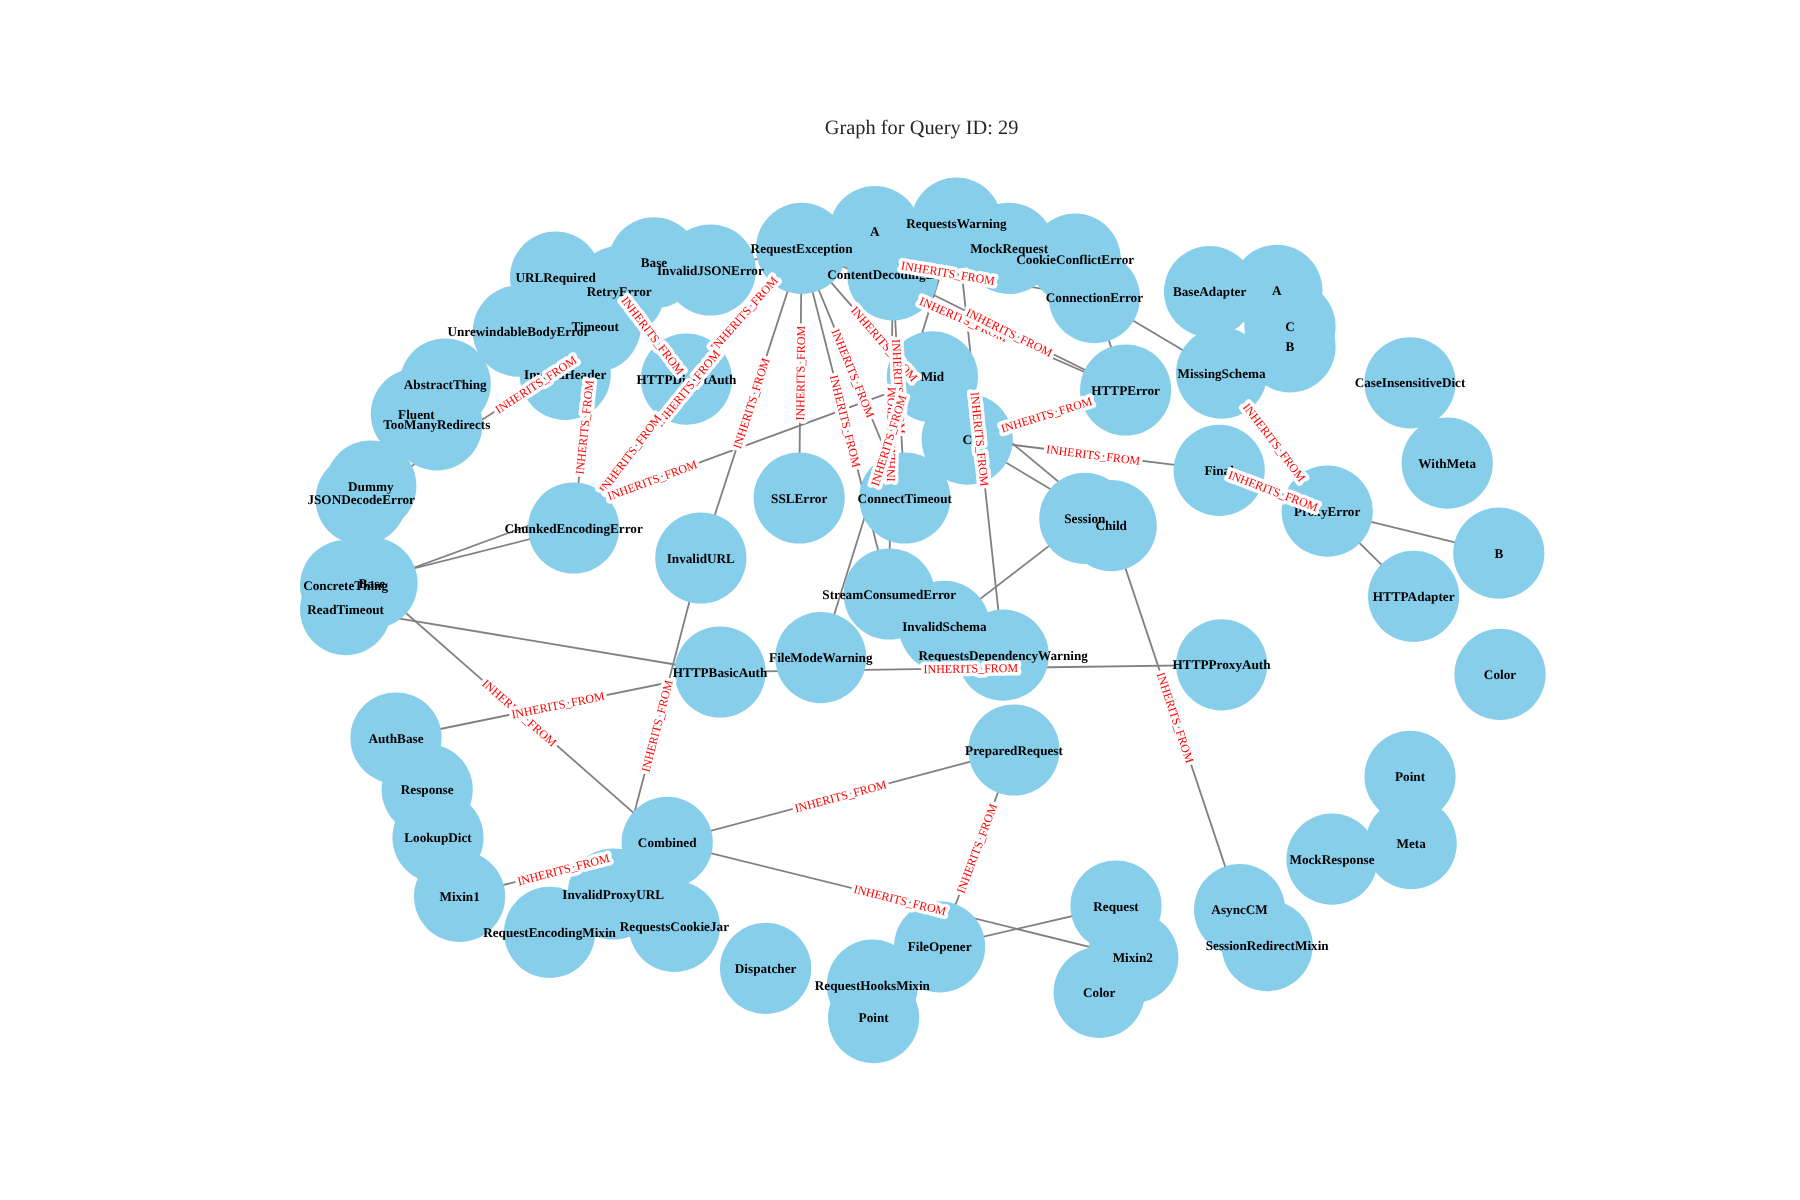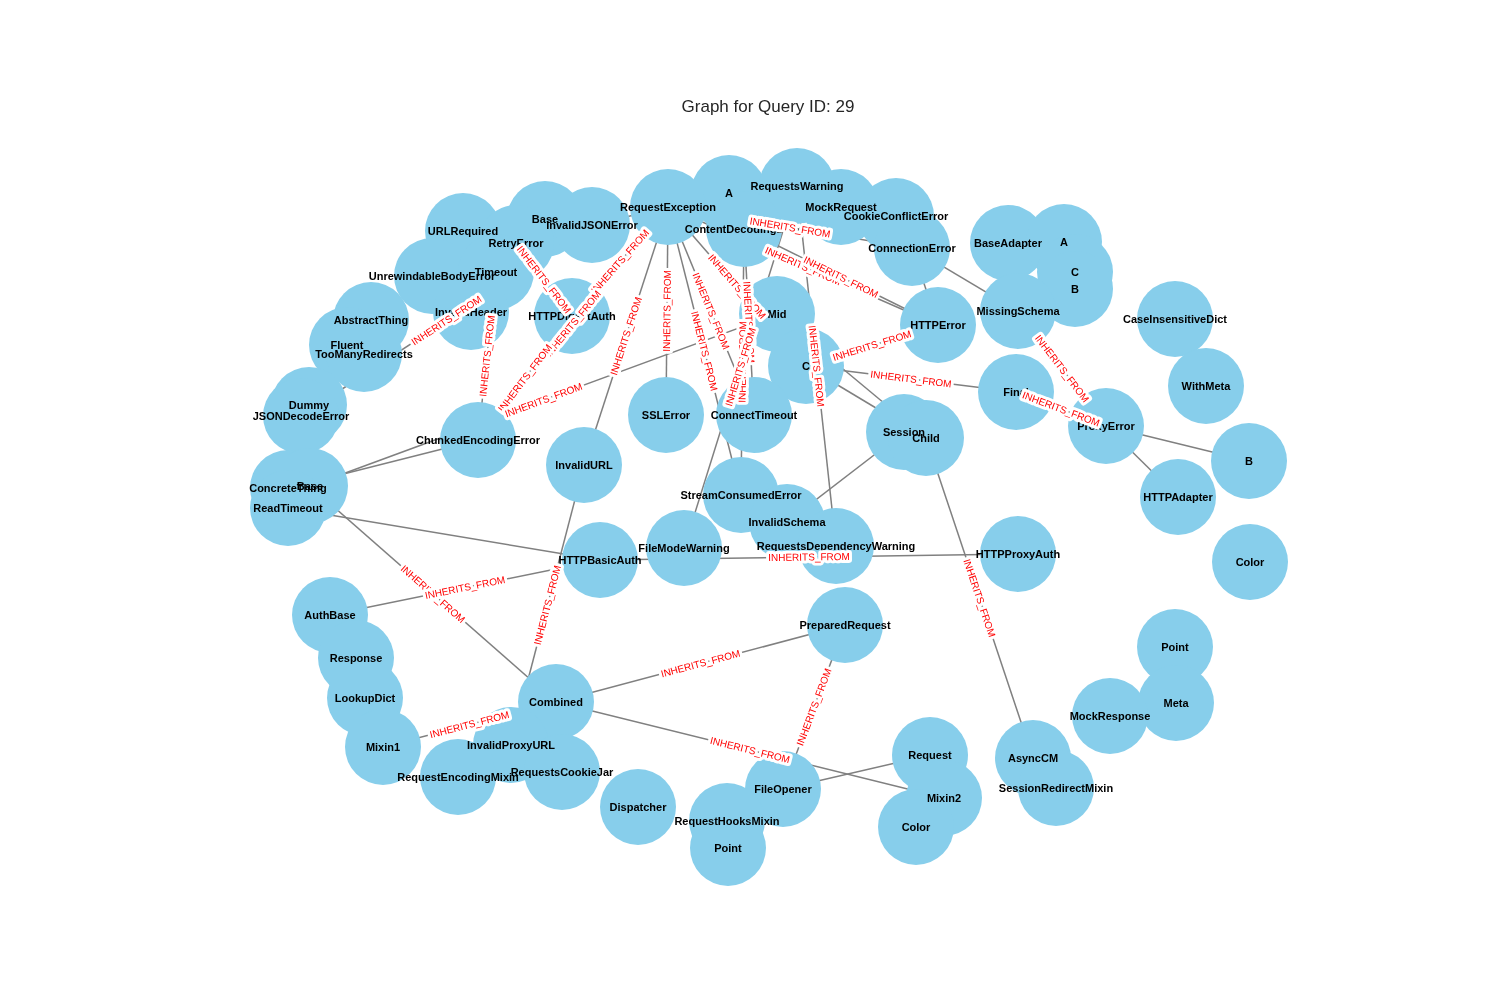"Graph for Query ID: 29" .stage { font-family: Liberation Sans, sans-serif -> Liberation Serif, serif }
